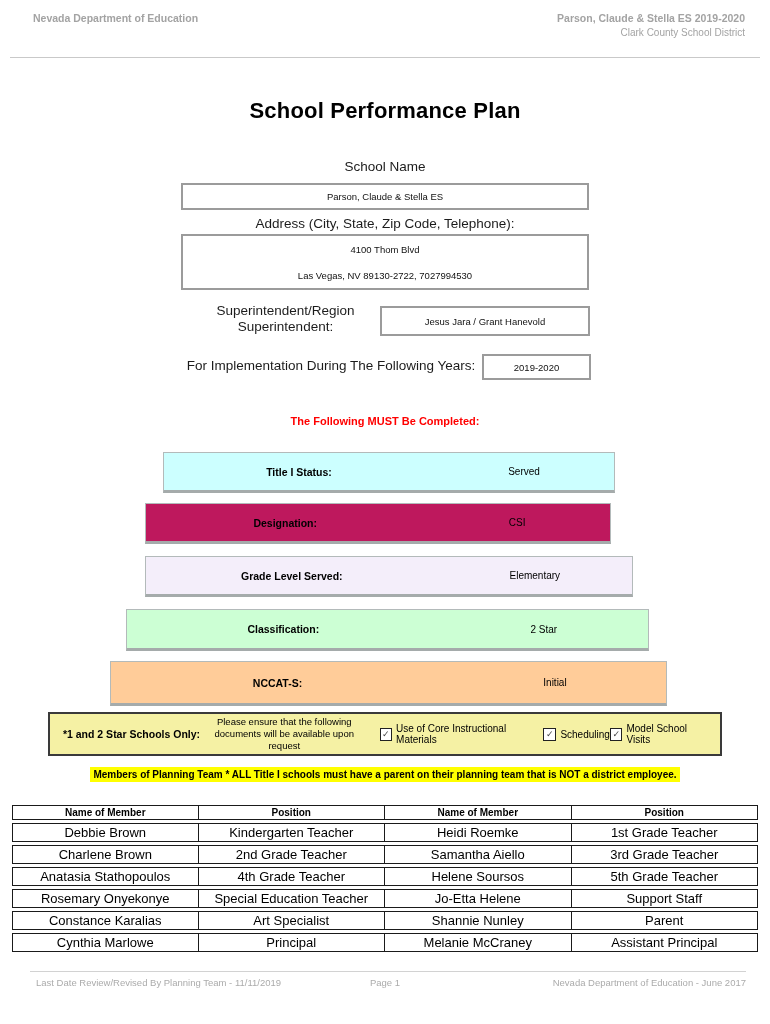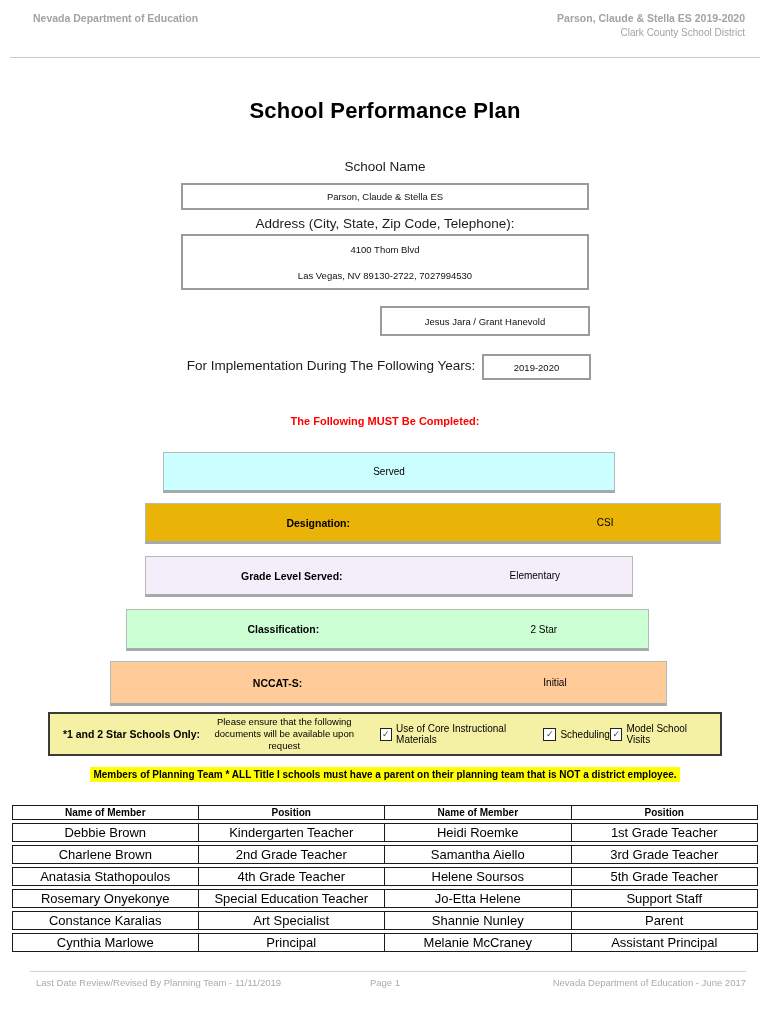"Superintendent/Region Superintendent:" div.lbl-supt { html: none -> <div>Superintendent/Region Superintendent:</div> }
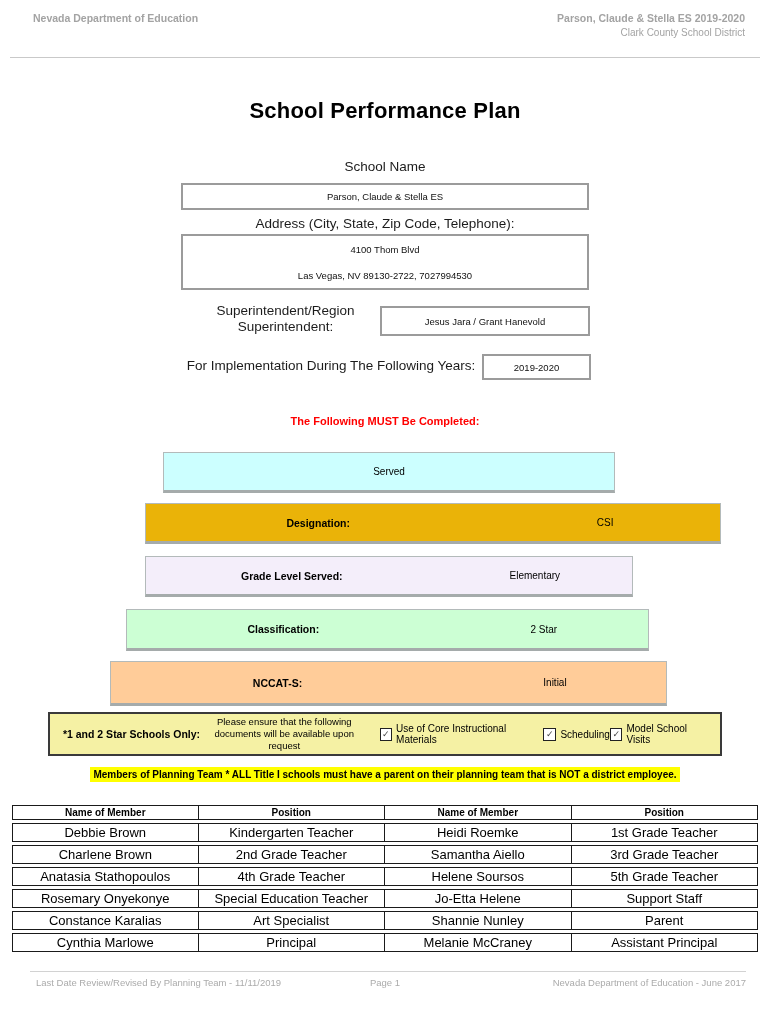"Title I Status:" span.row-label { html: none -> <span>Title I Status:</span> }
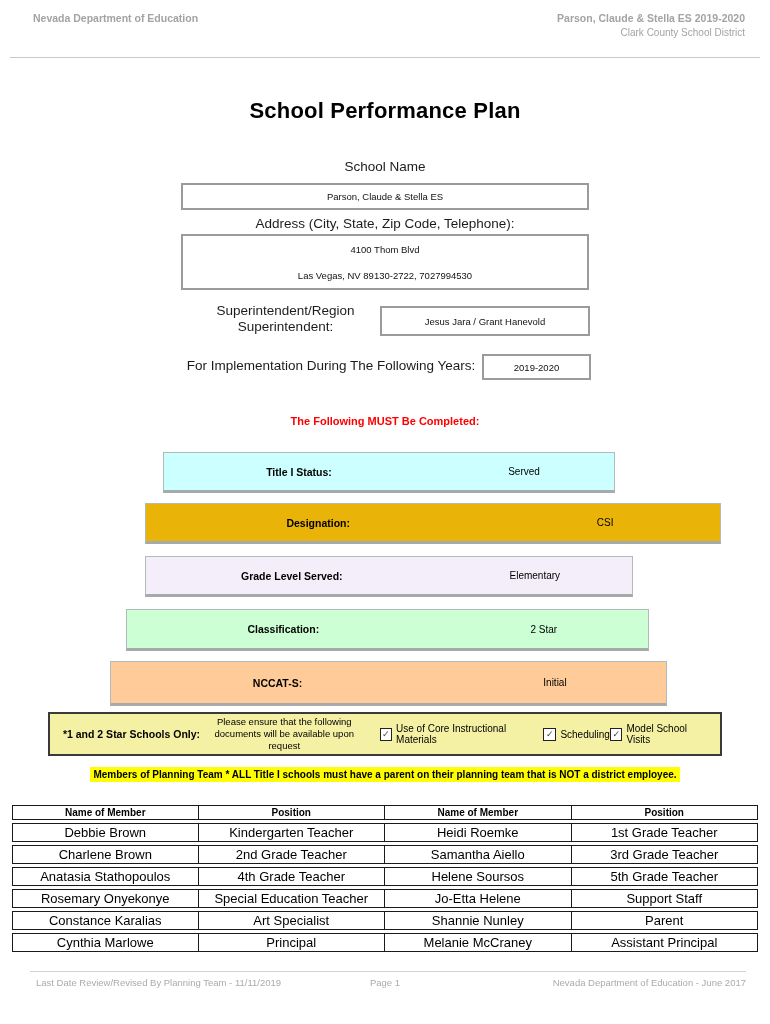"Designation:" .sr2 { background: #eab308 -> #be185d; width: 576px -> 466px }
